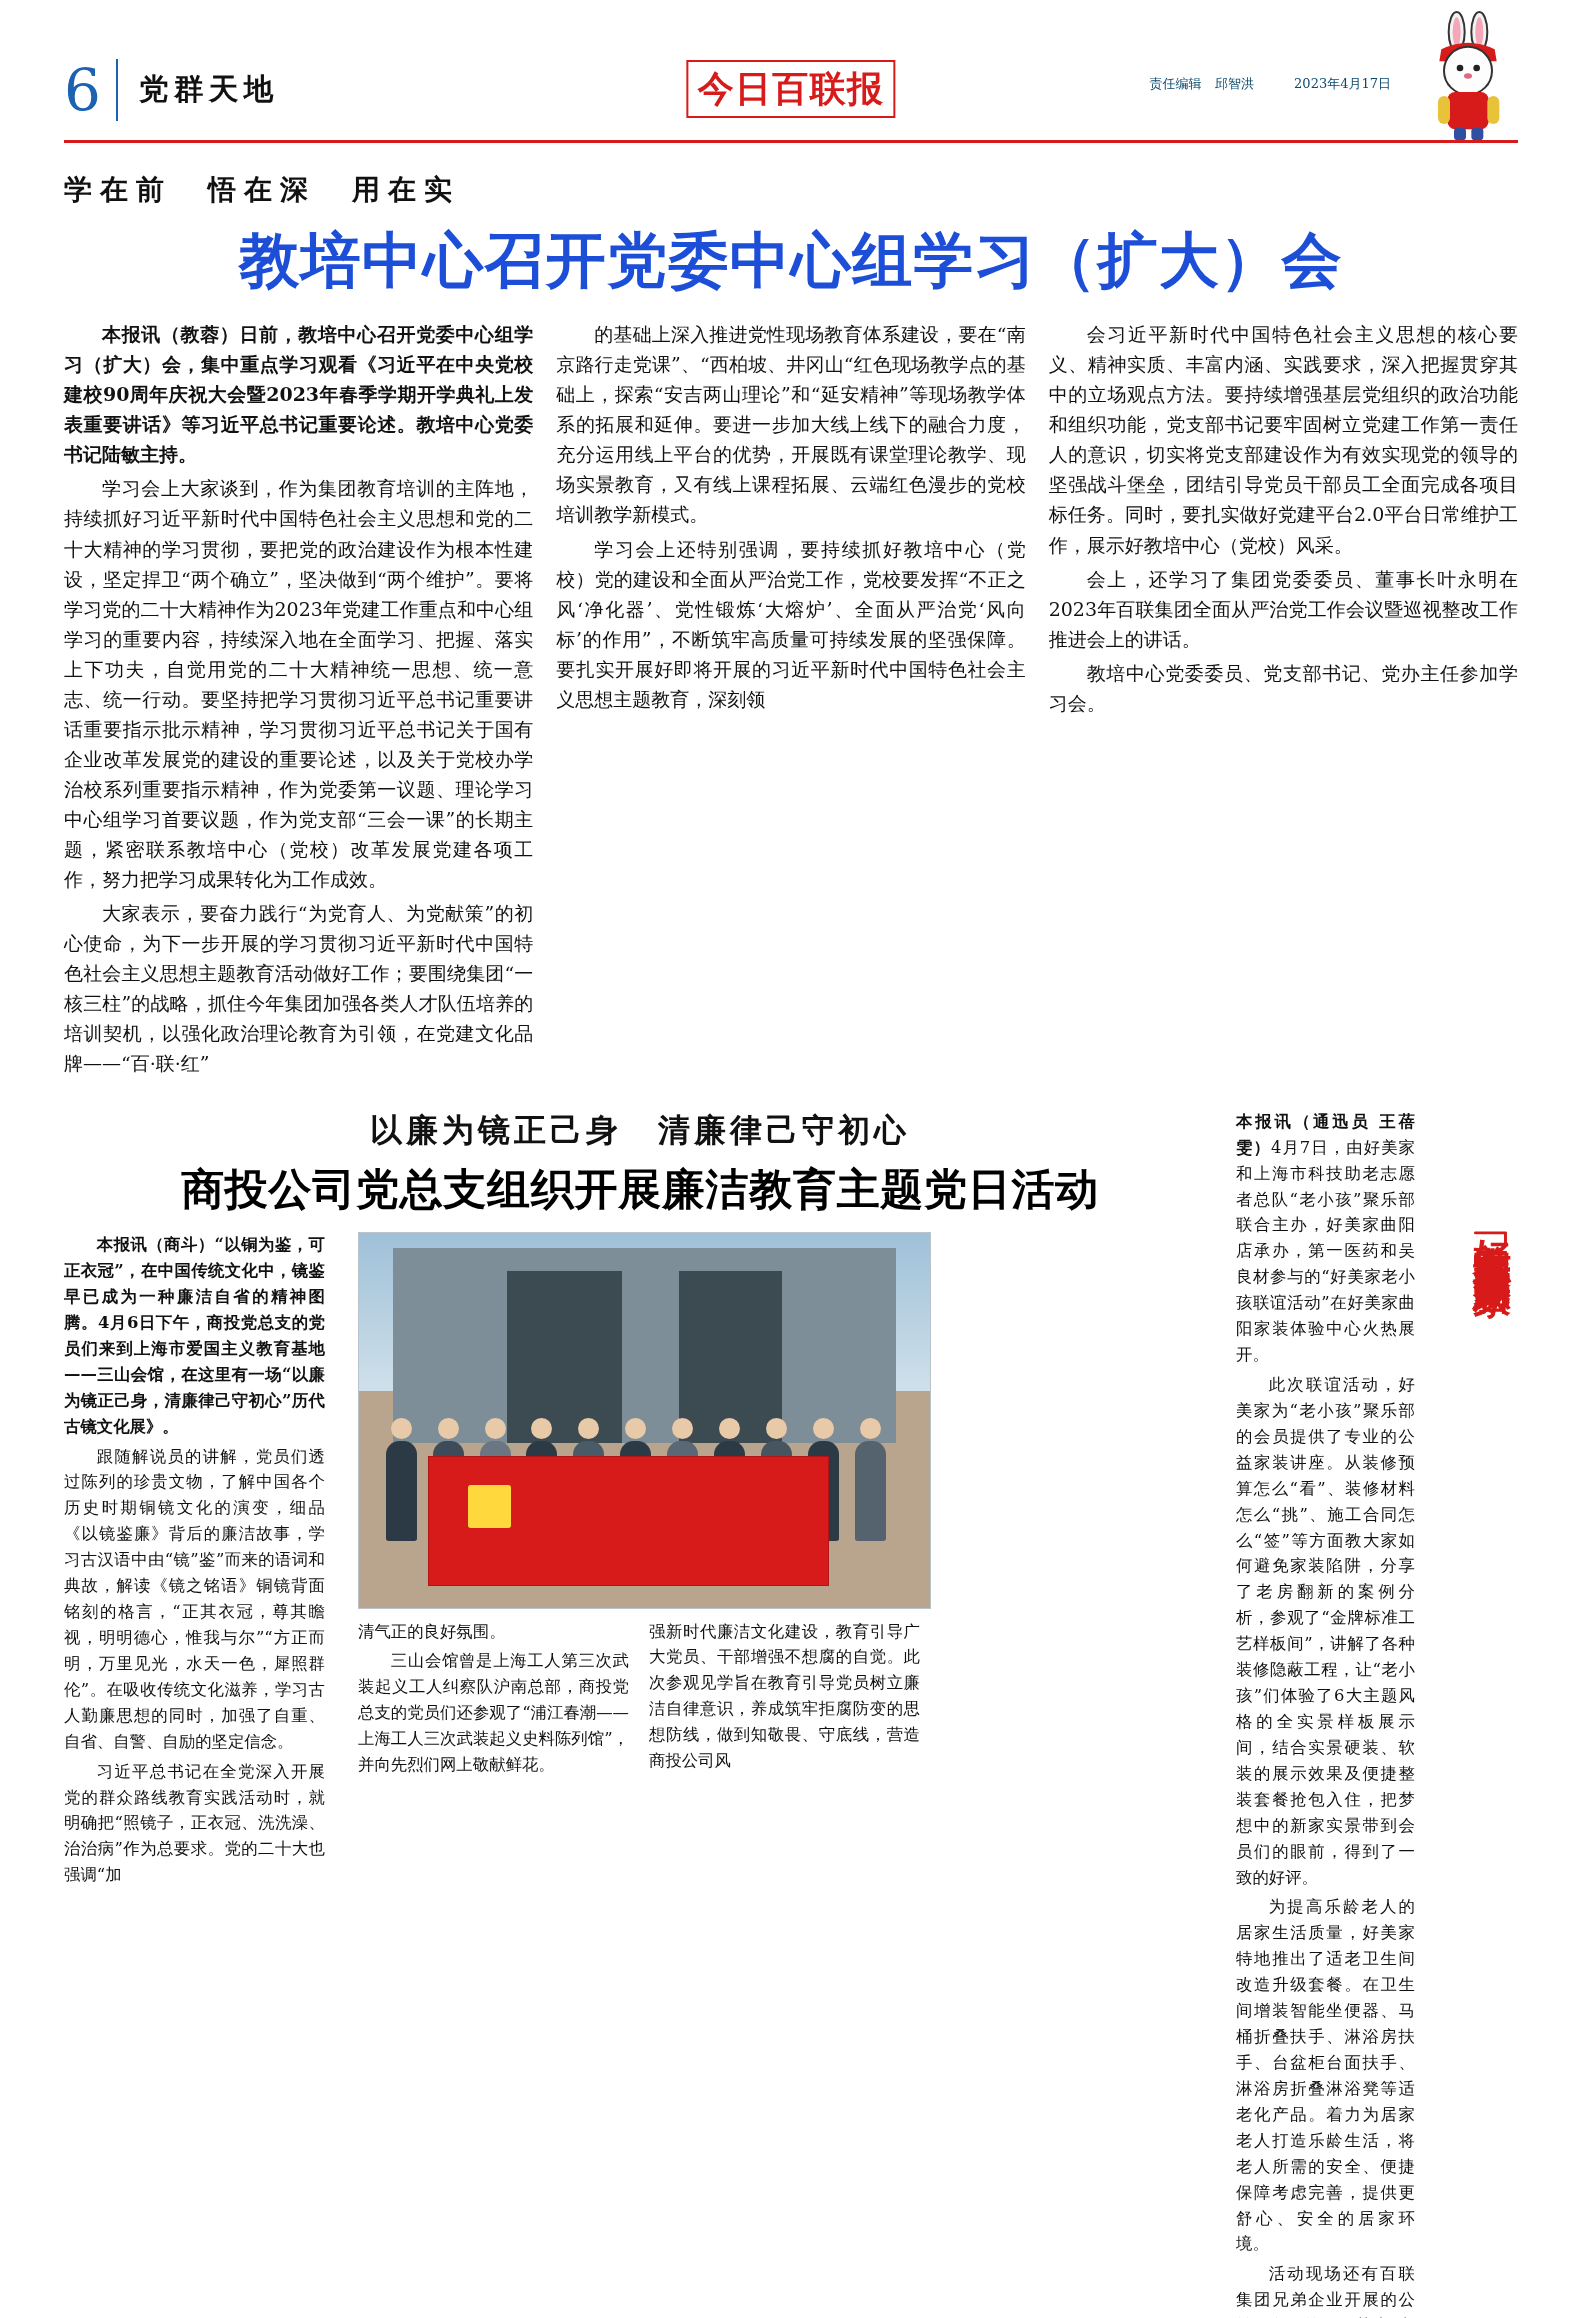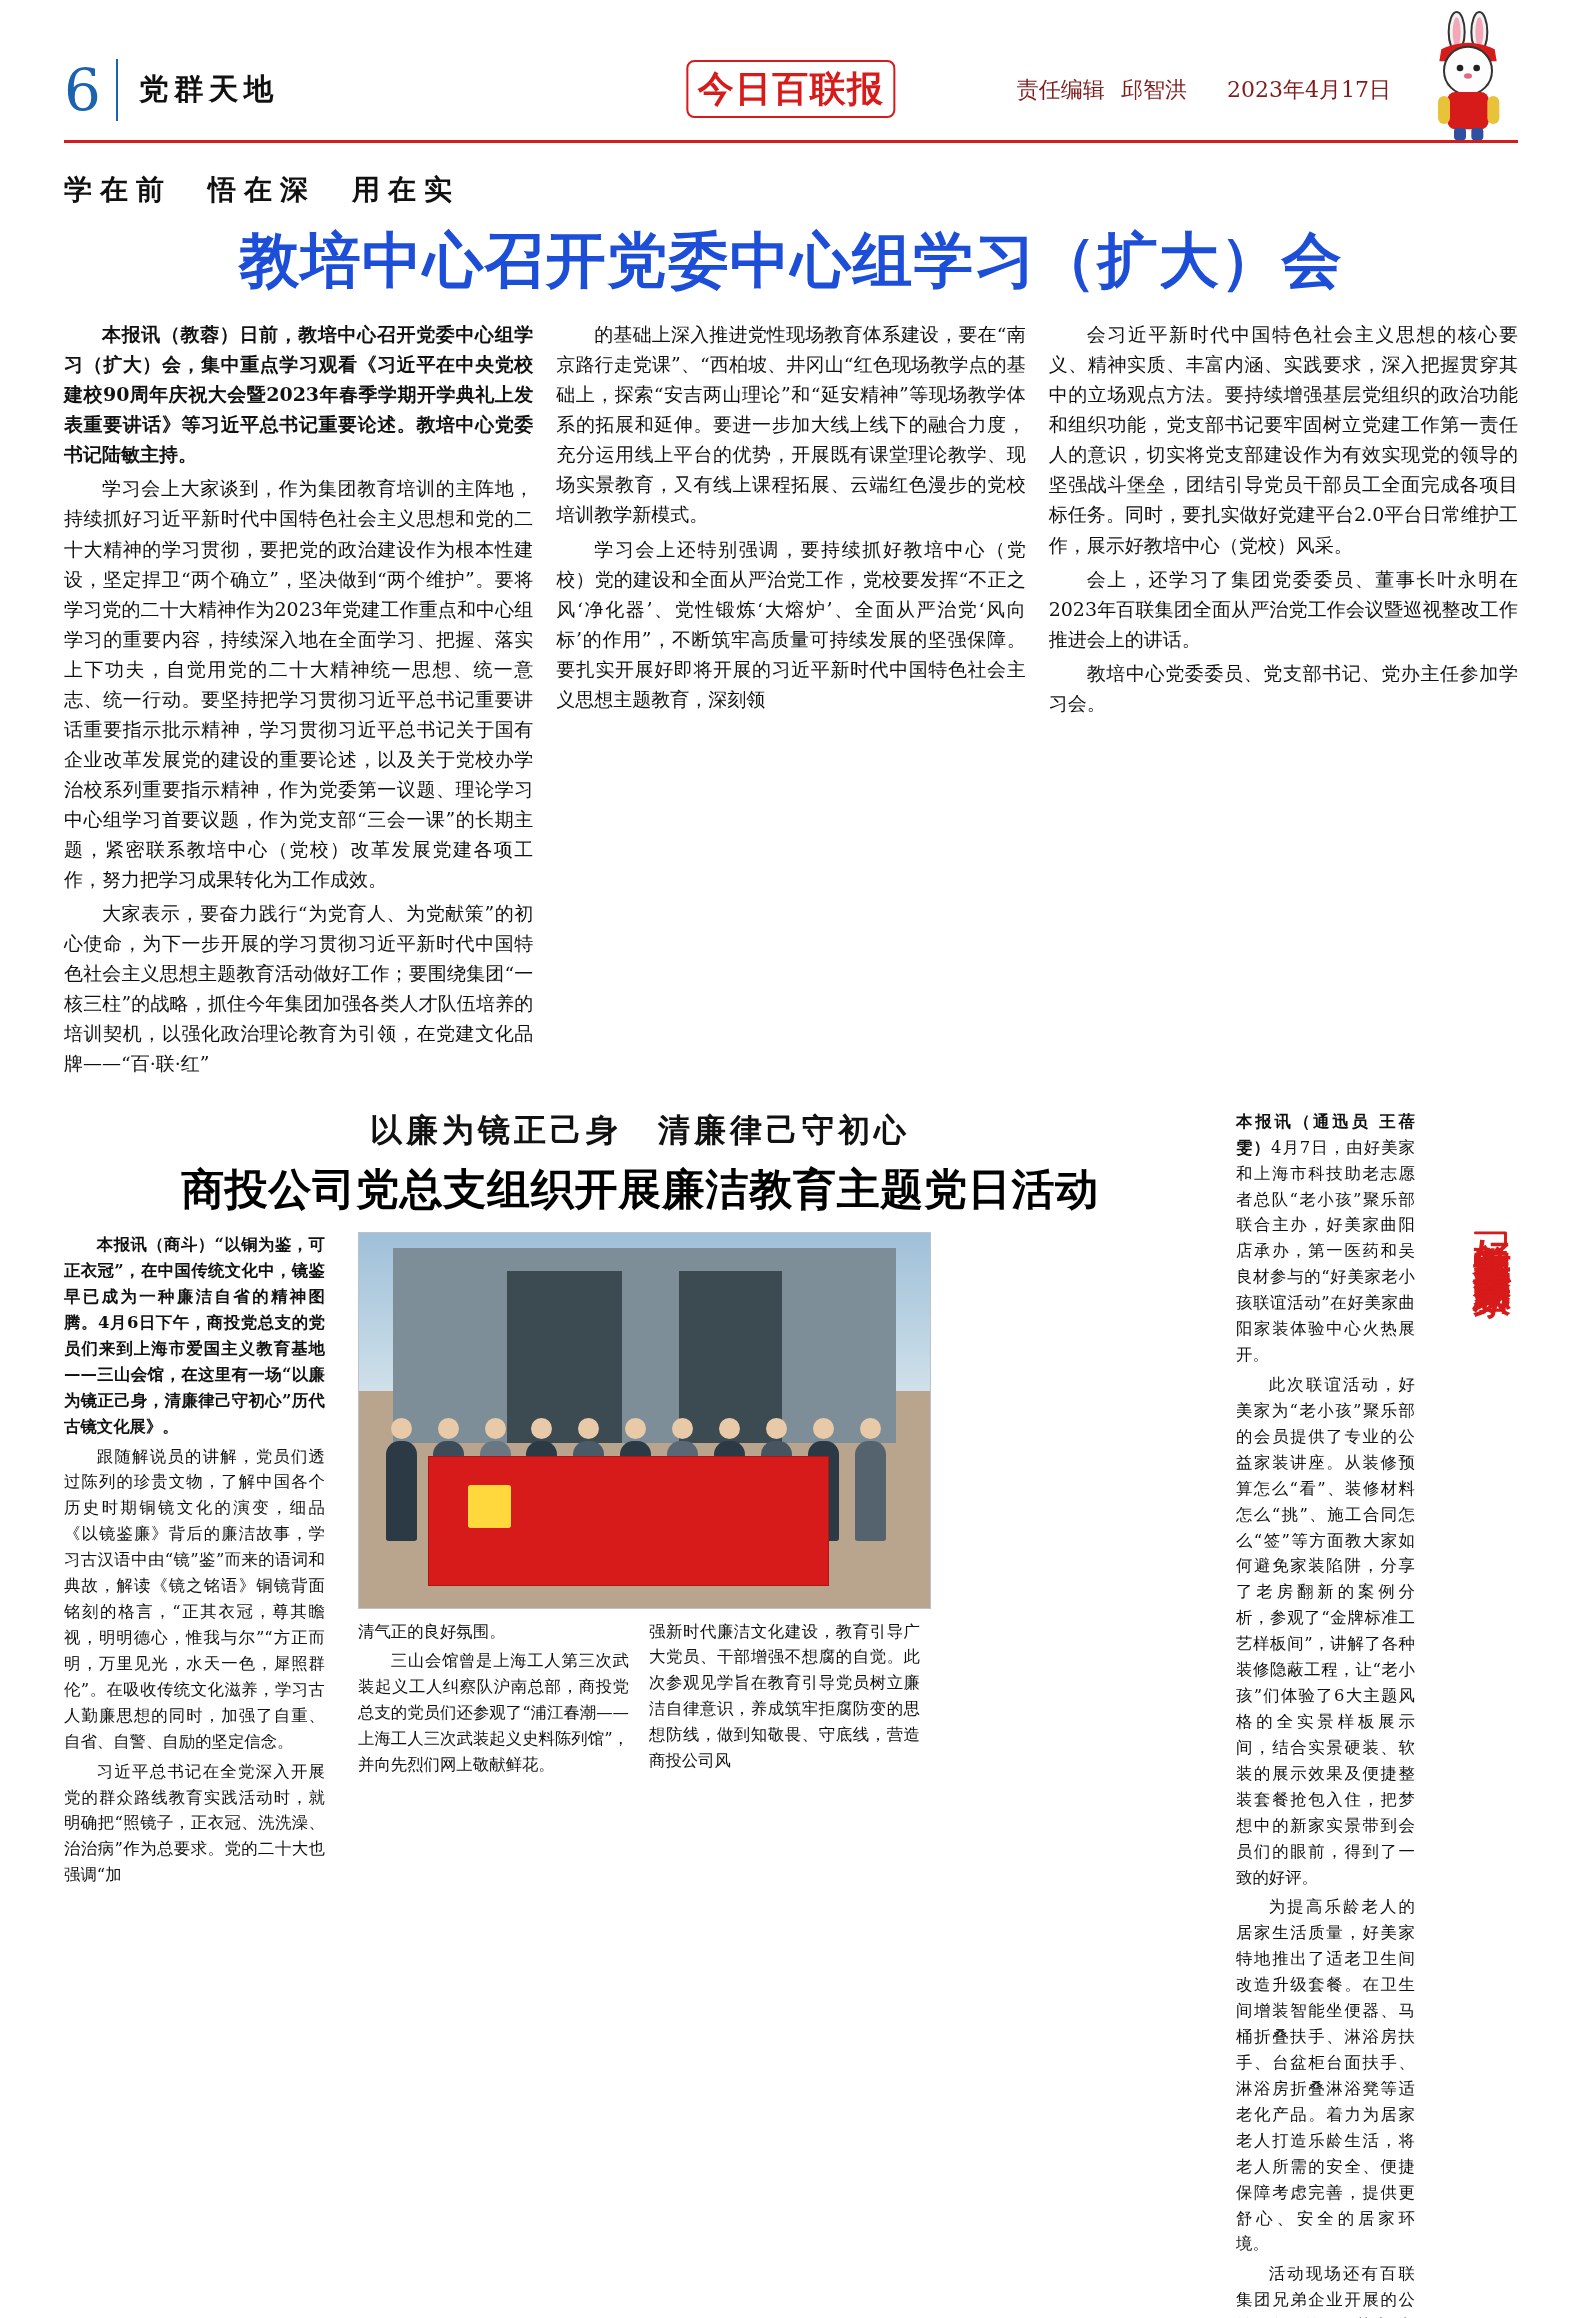"今日百联报" .paper-title { border-radius: 8px -> 0 }
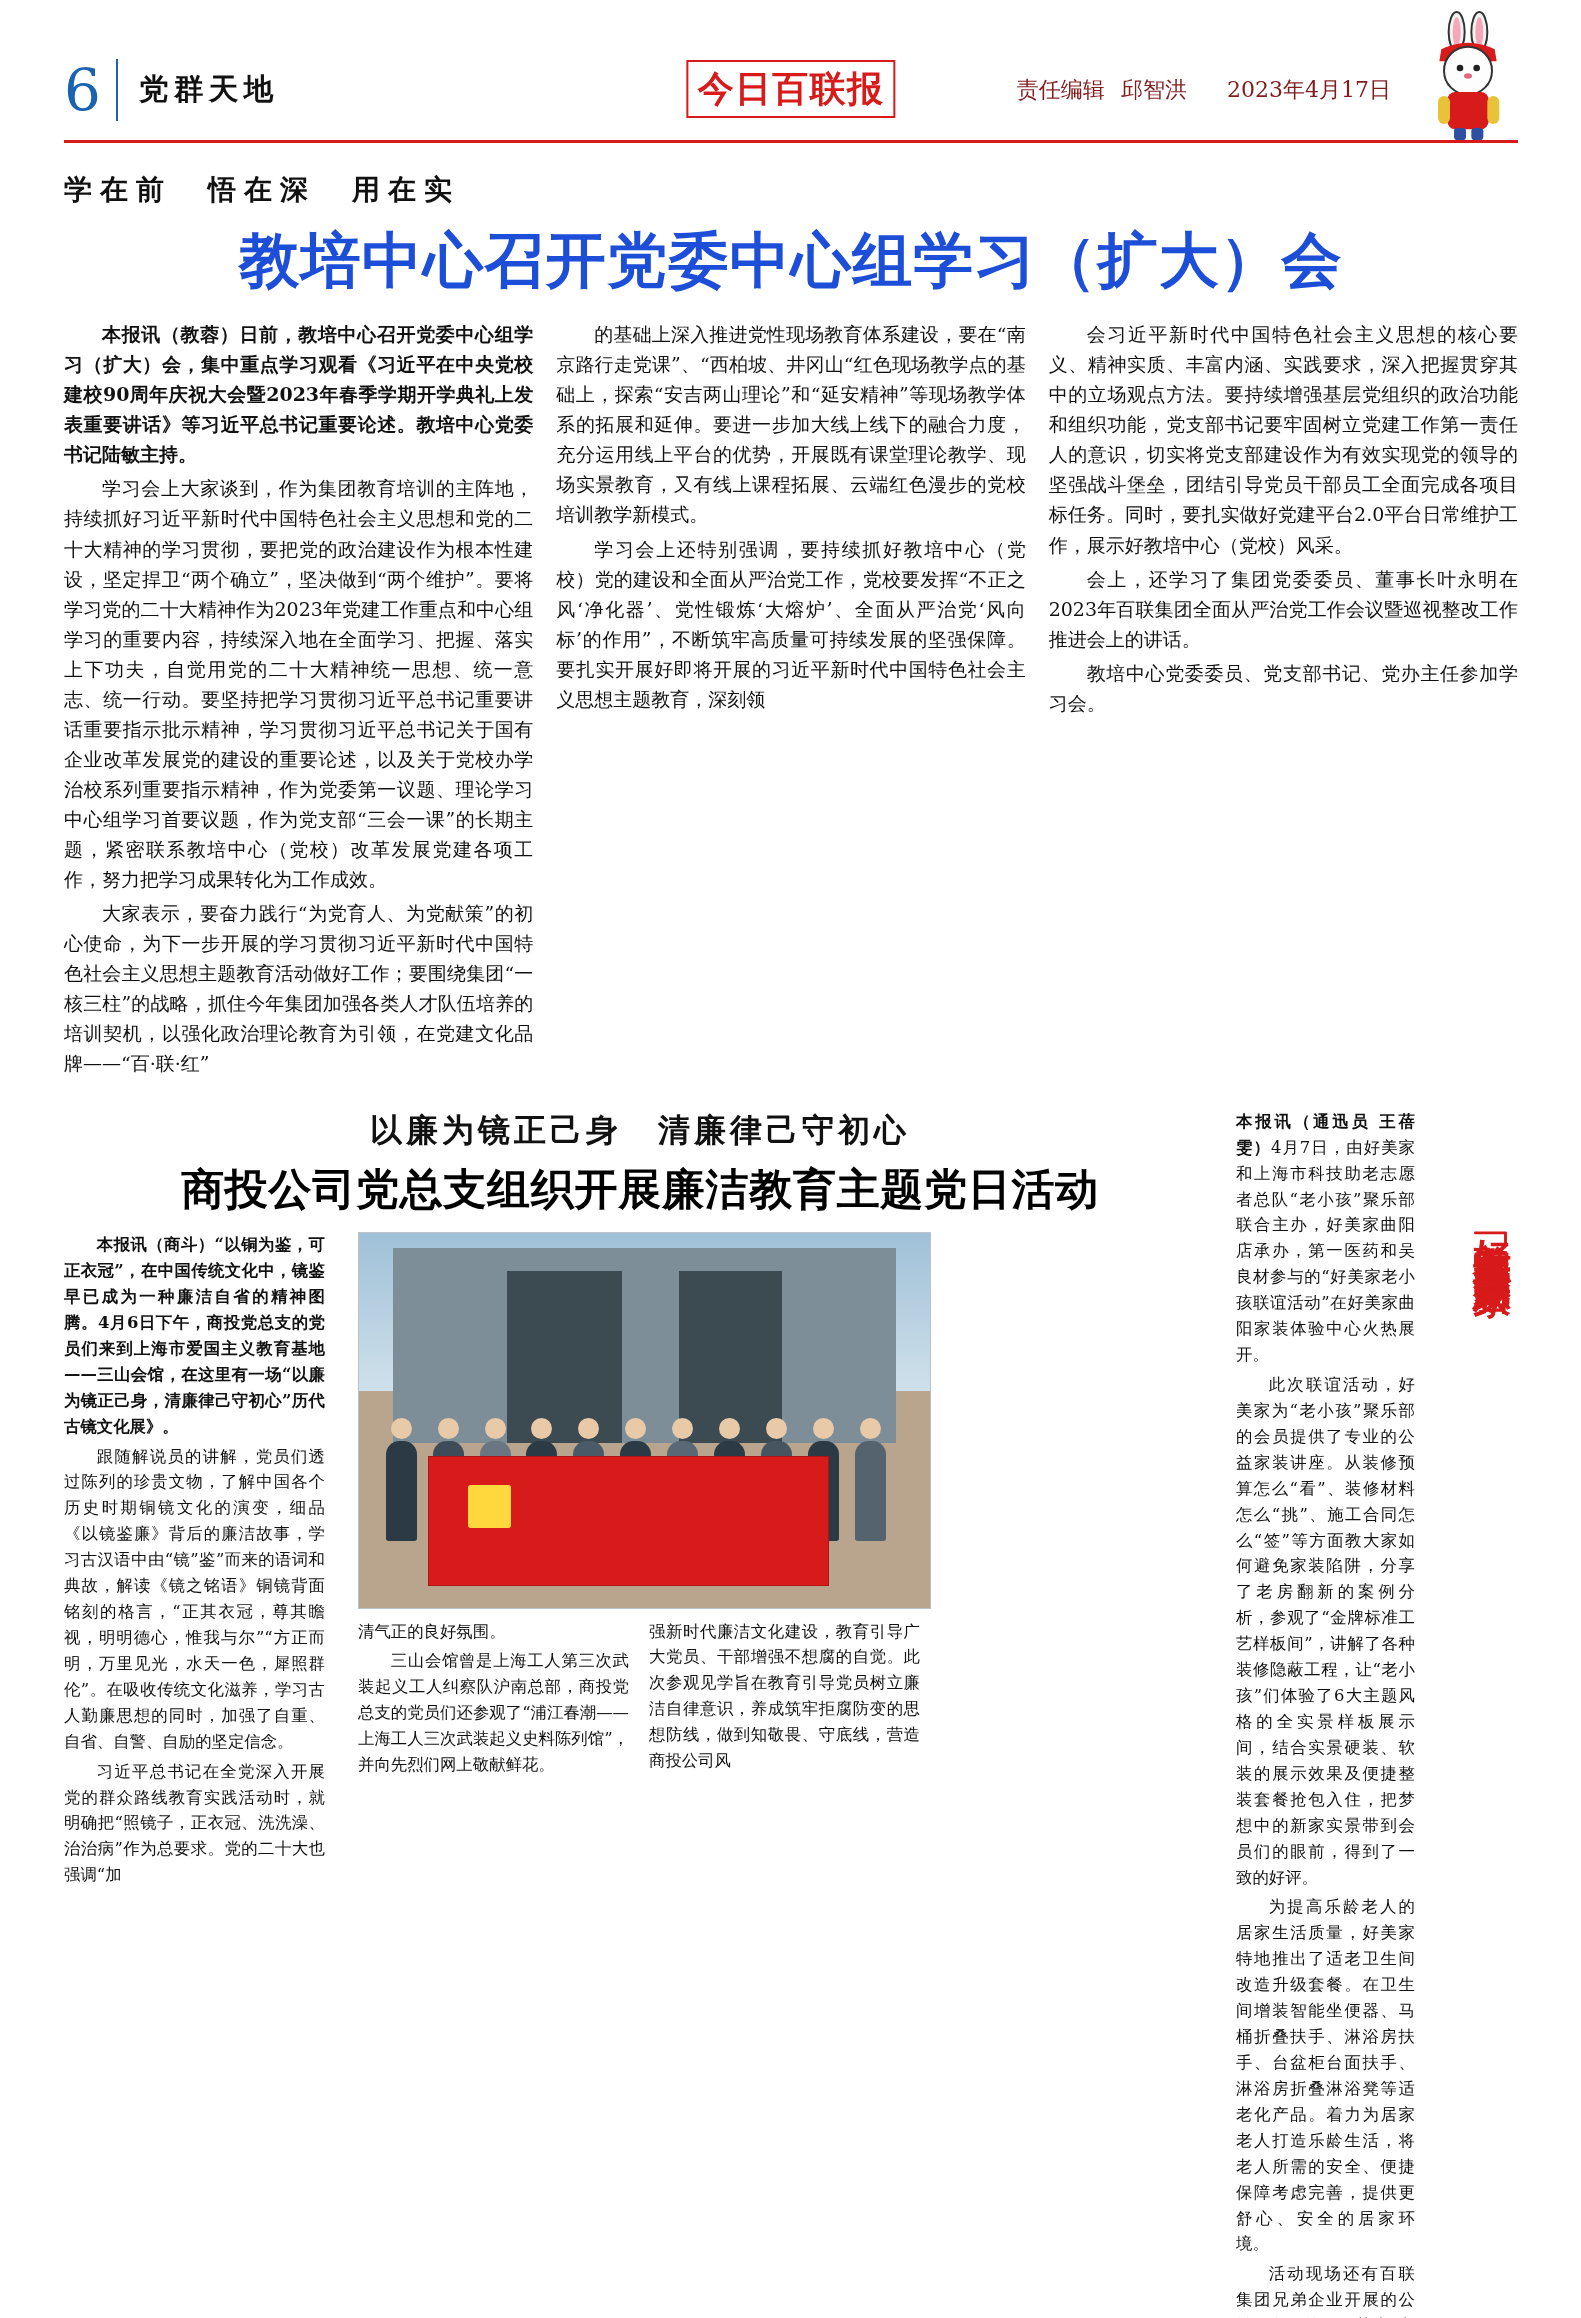"责任编辑 邱智洪" .masthead-right { color: #7f1d1d -> #0c4a6e; font-size: 22px -> 13px }
